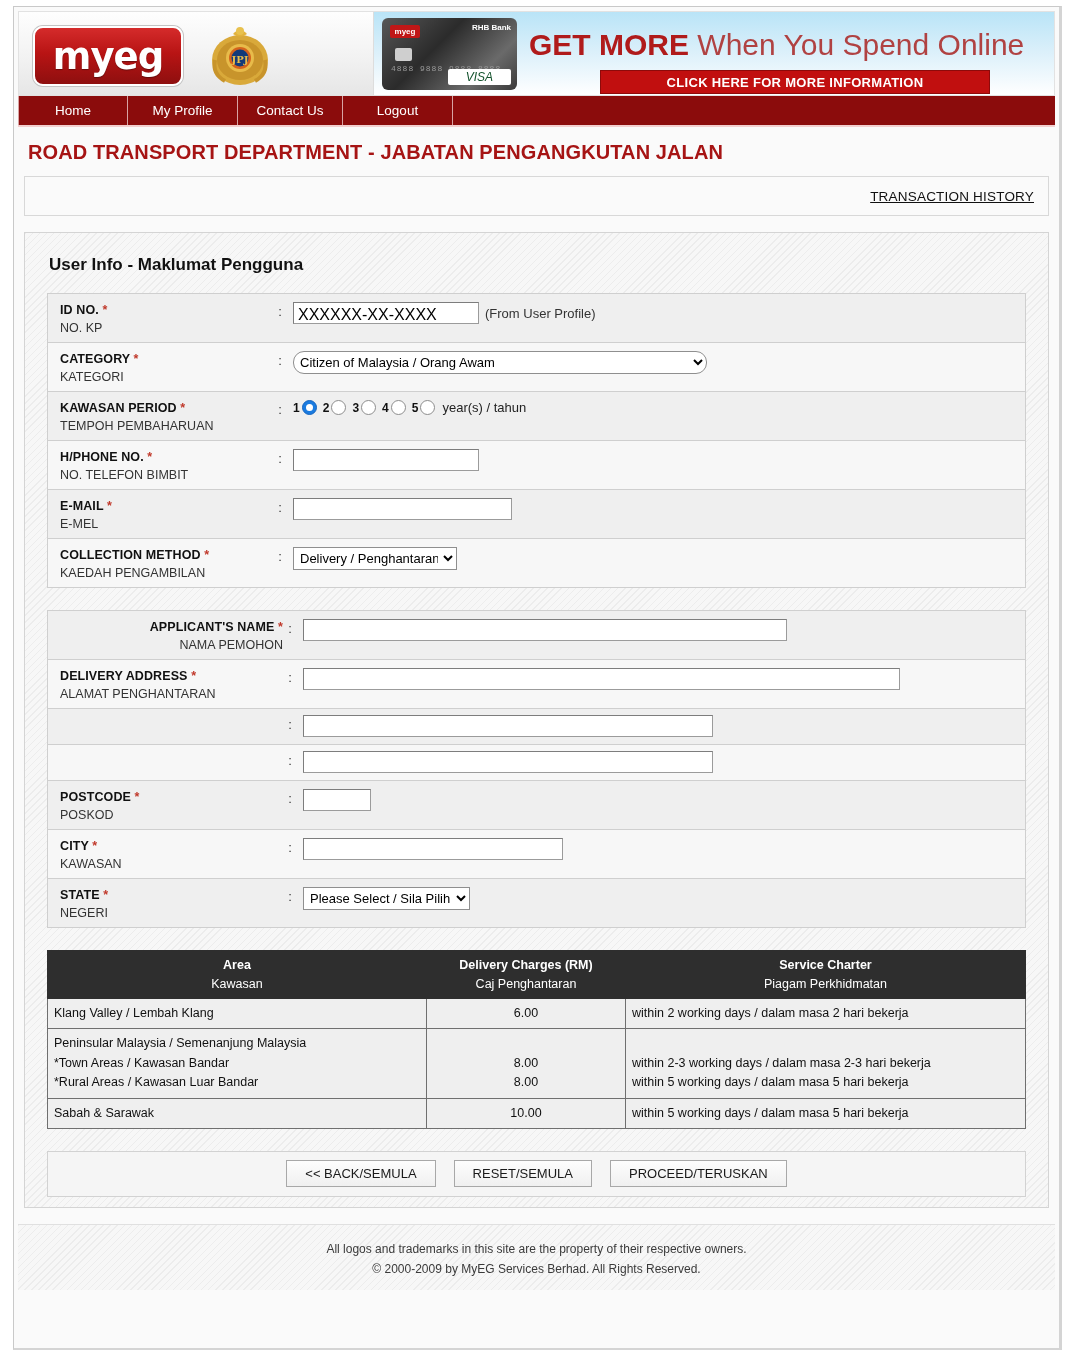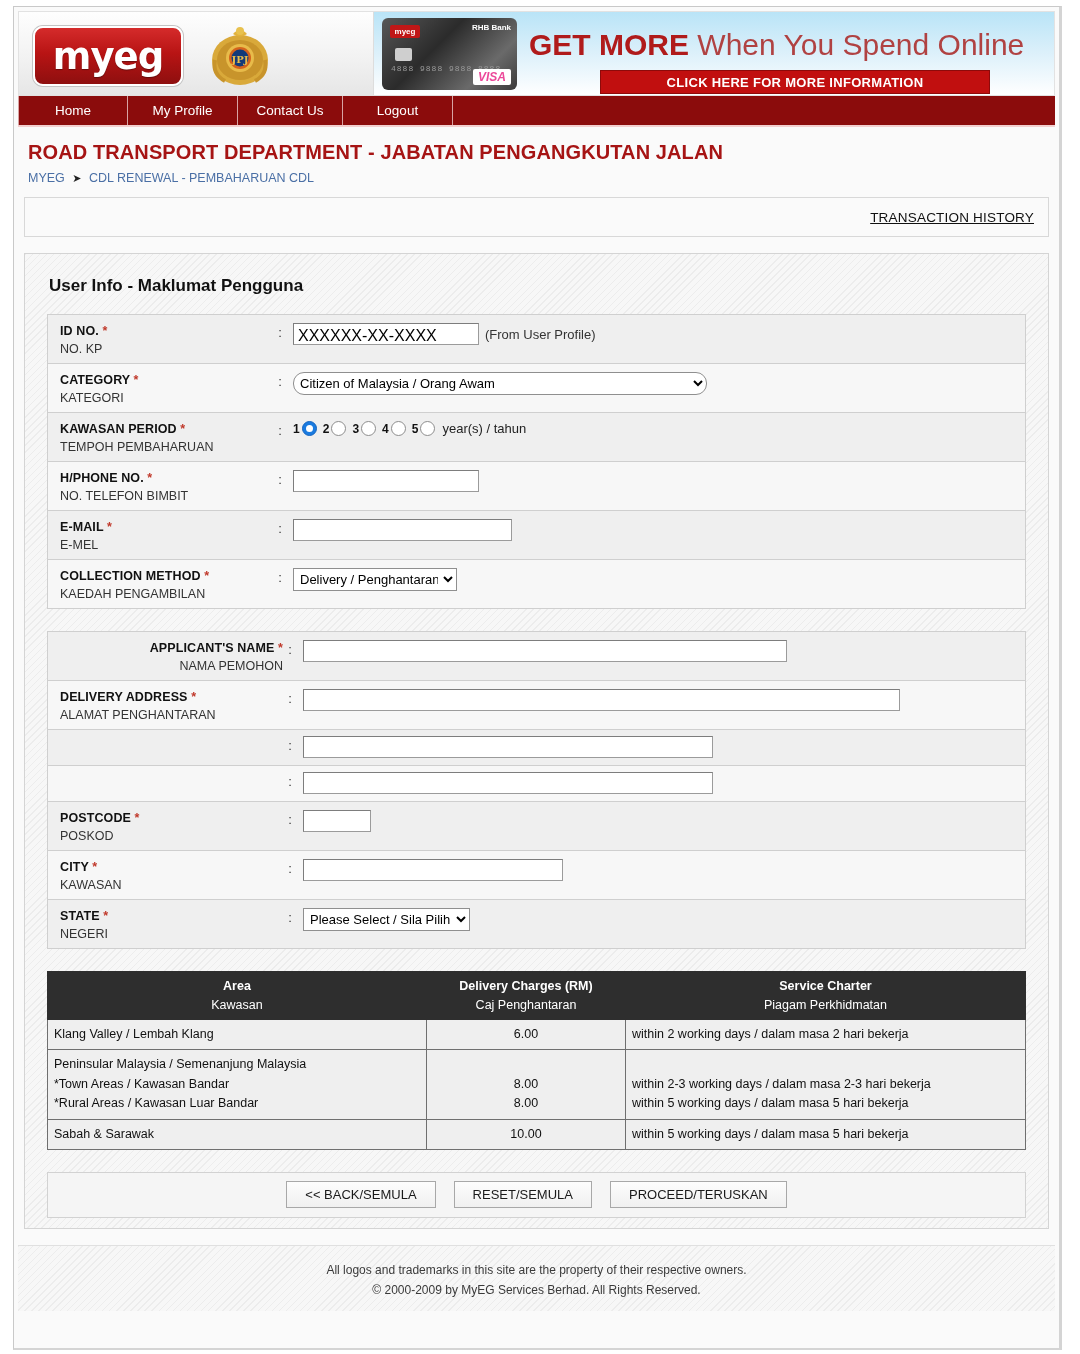"VISA" #banner .card .visa { color: #ec4899 -> #14532d; font-weight: bold -> normal; padding: 1px 5px -> 1px 18px }
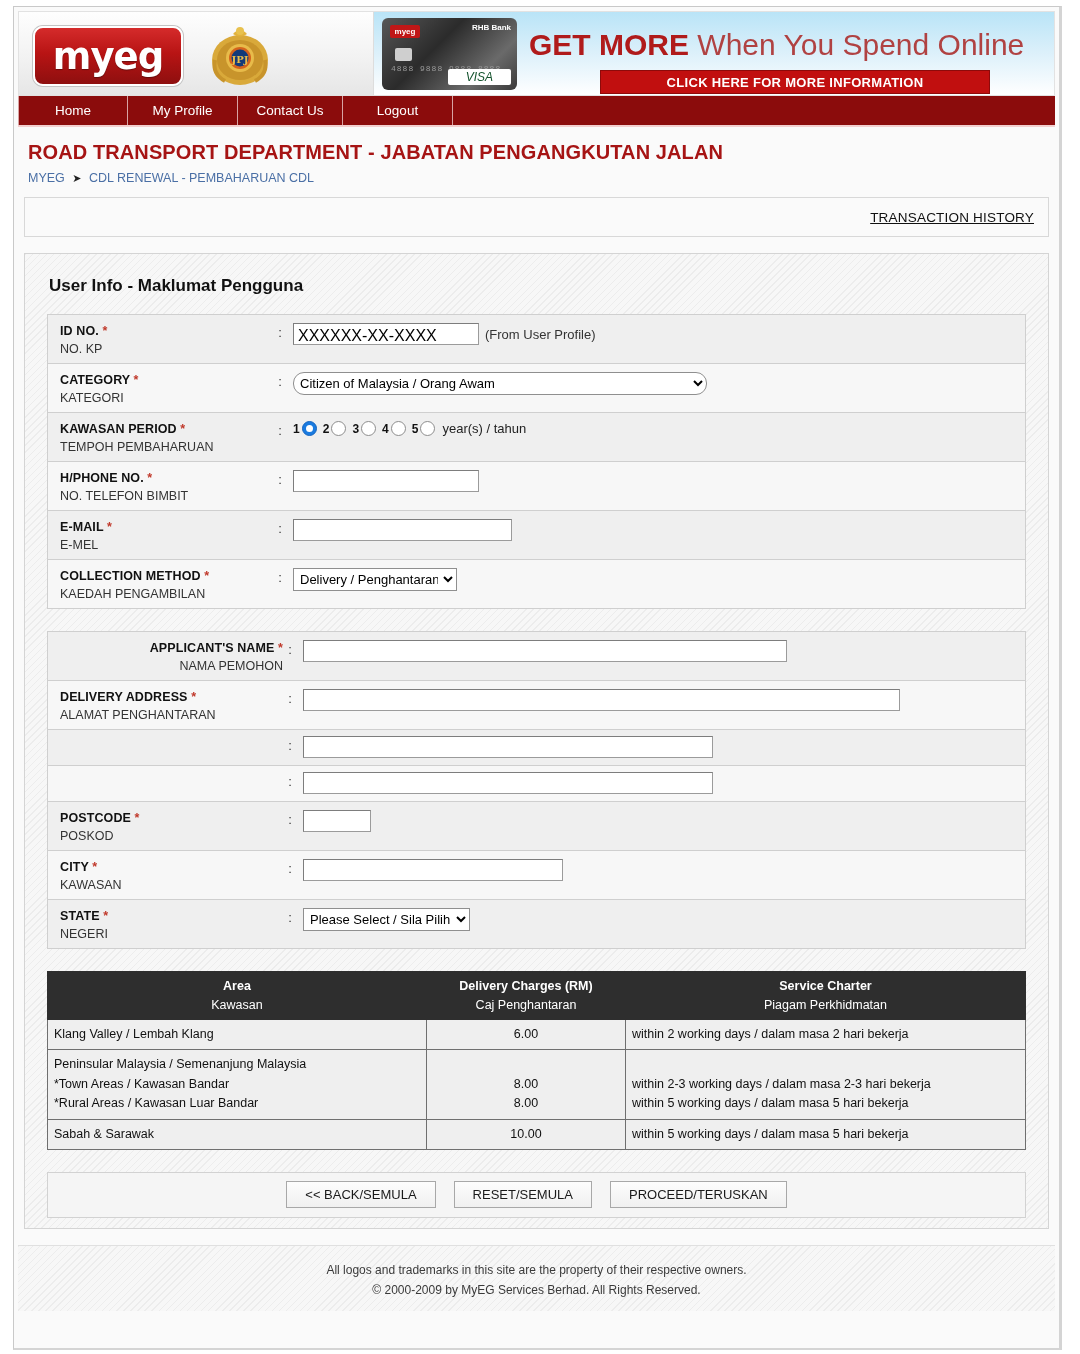"MYEG ➤ CDL RENEWAL -" div { html: <div> <span>MYEG</span> <span>➤</span> <span>CDL RENEWAL - PEMBAHARUAN CDL</span> </div> -> none }
